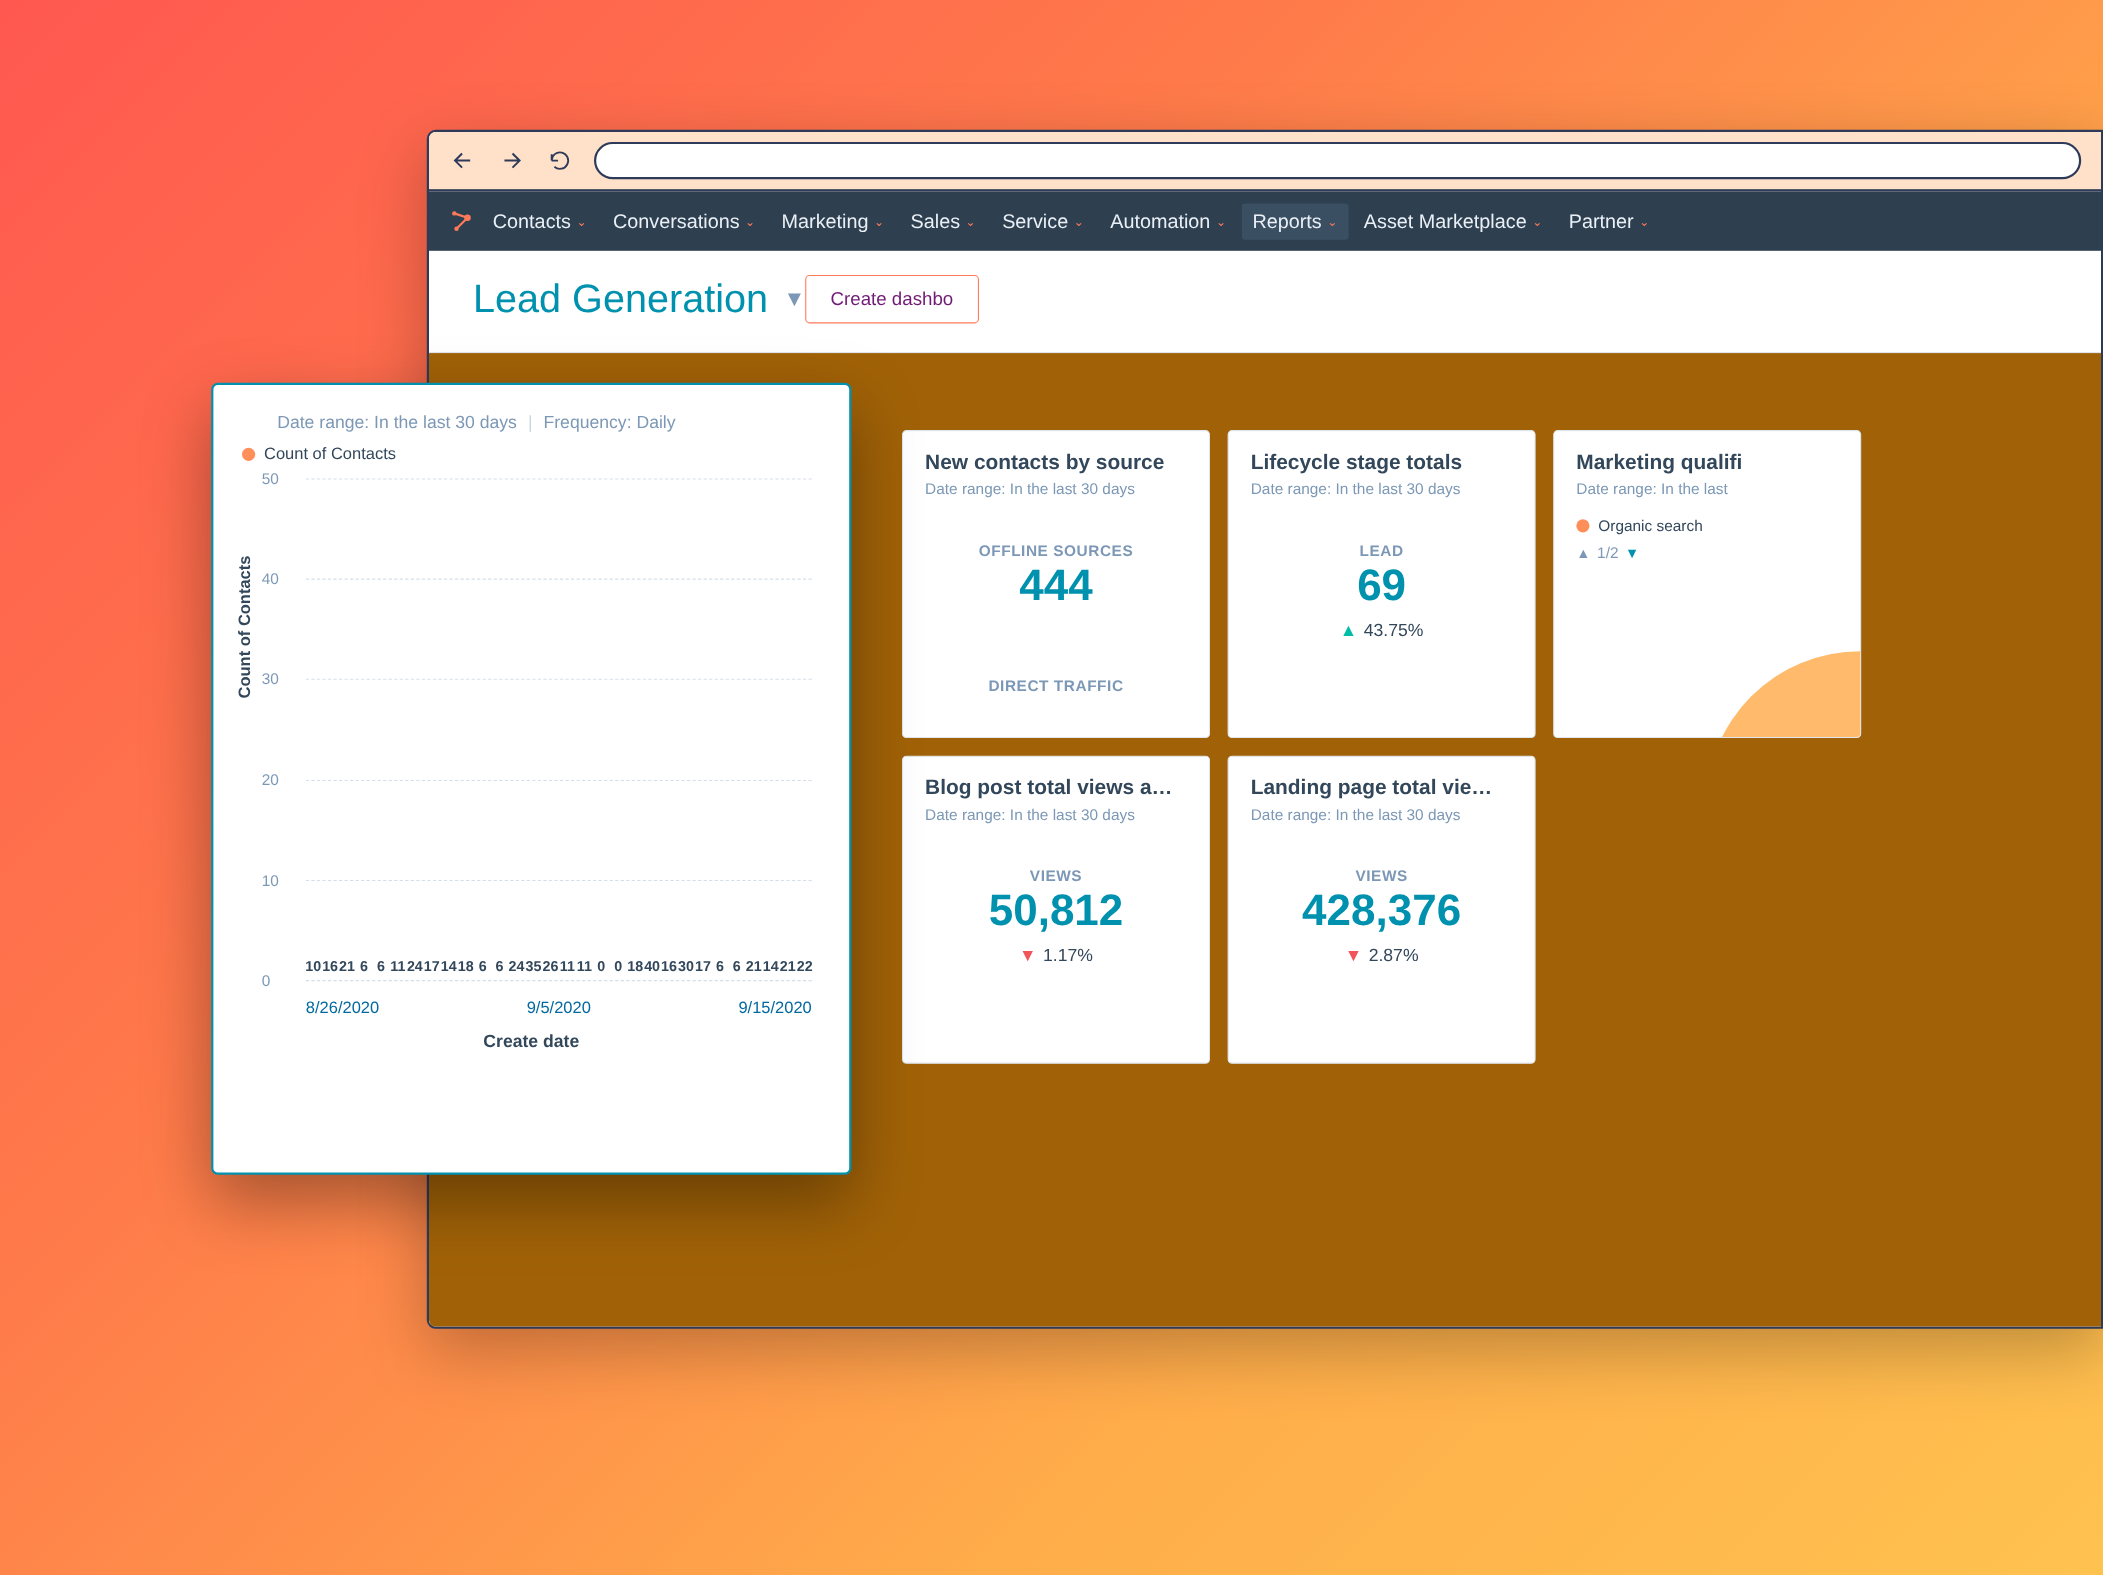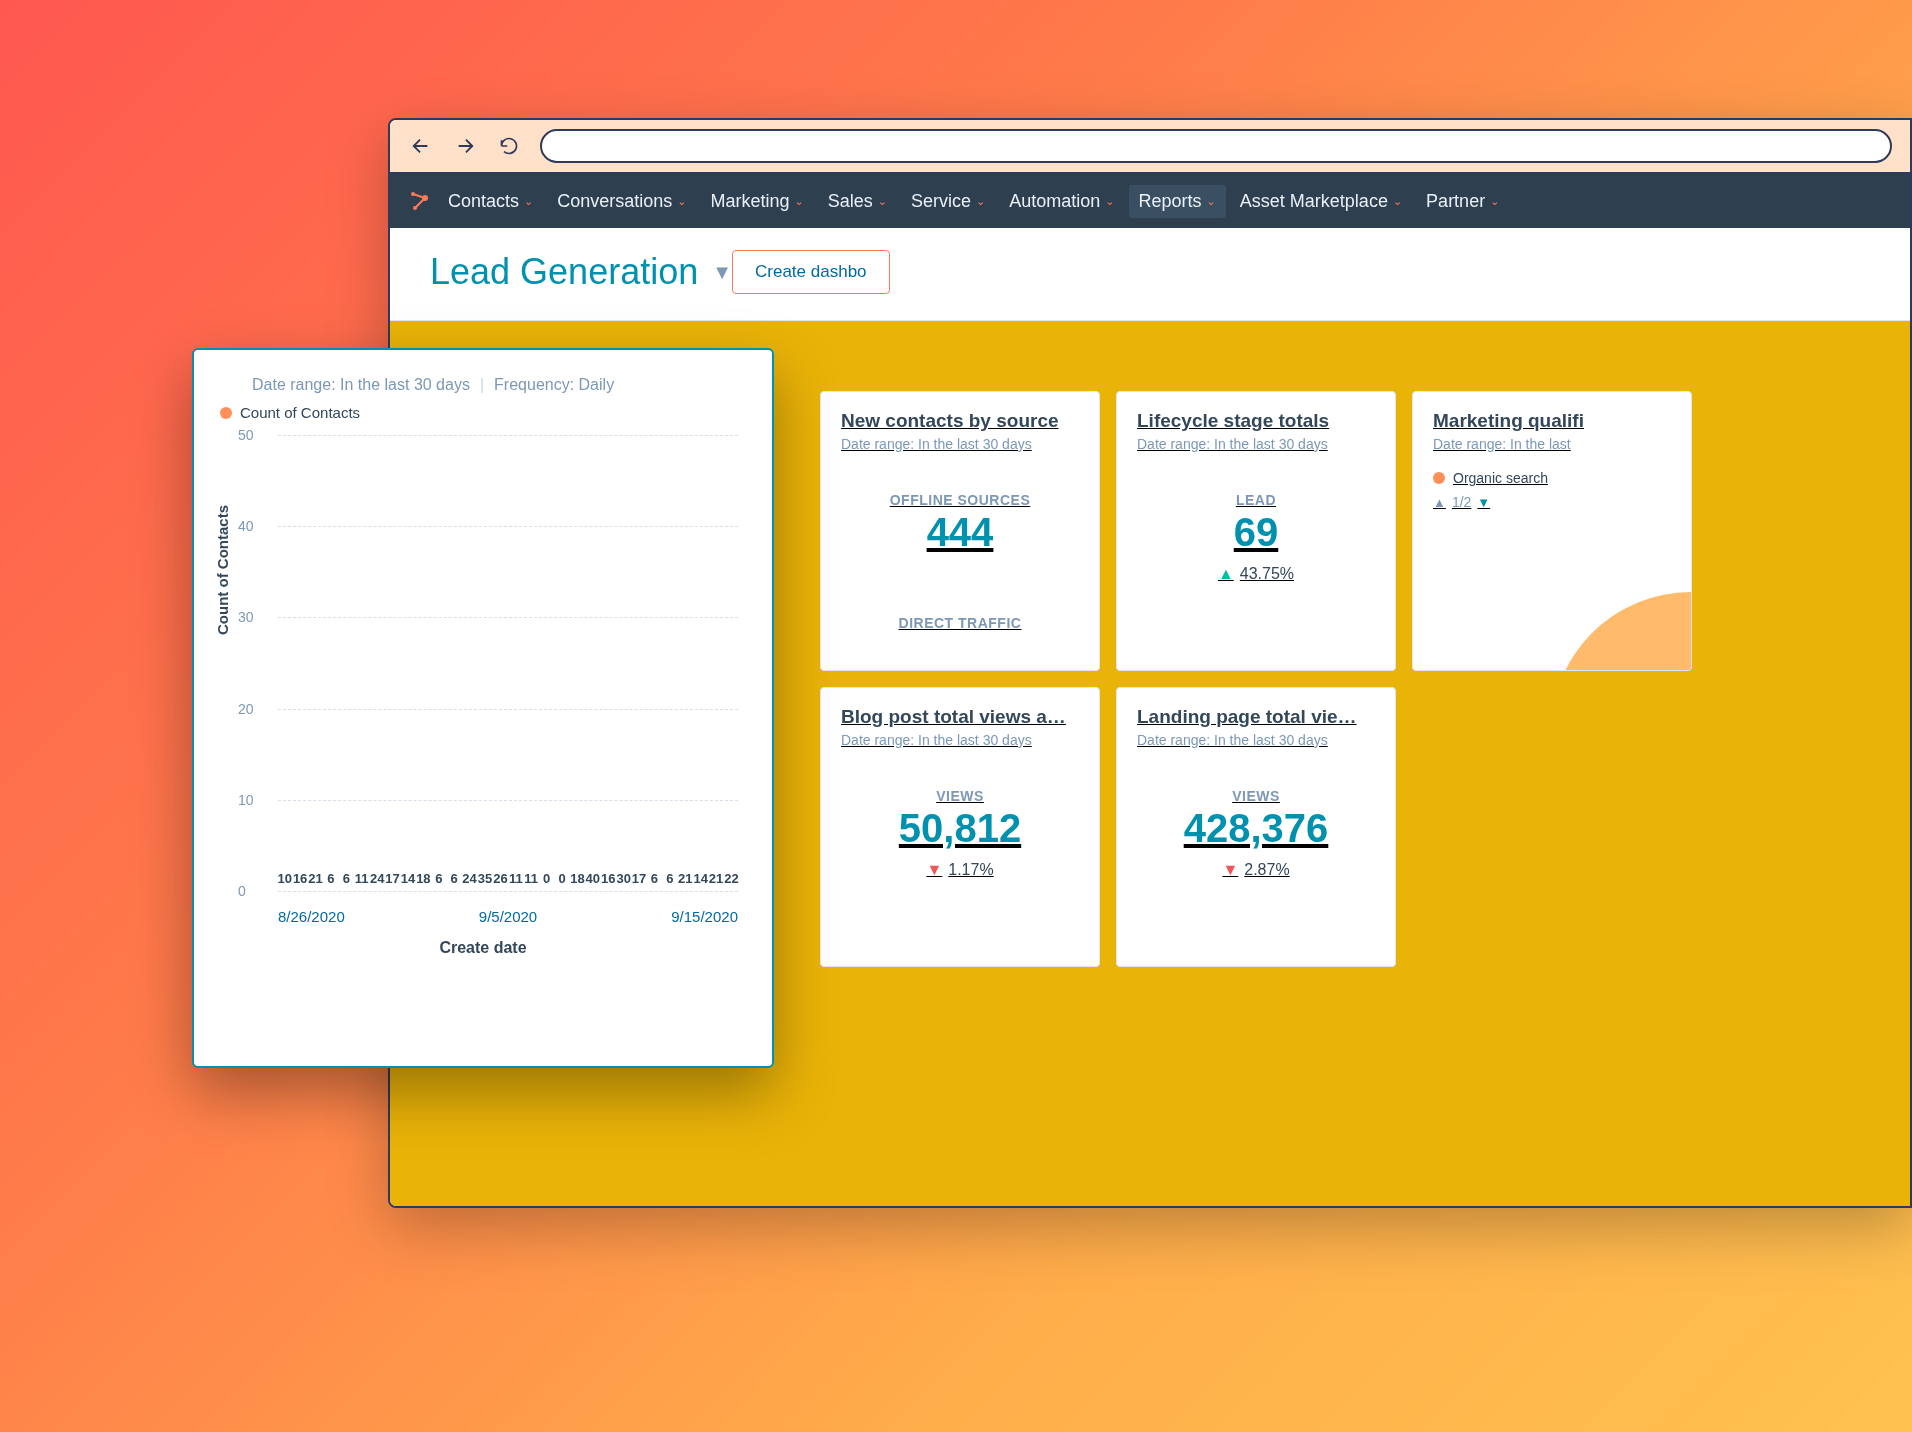"Create dashbo" .create-btn { color: #0369a1 -> #701a75 }
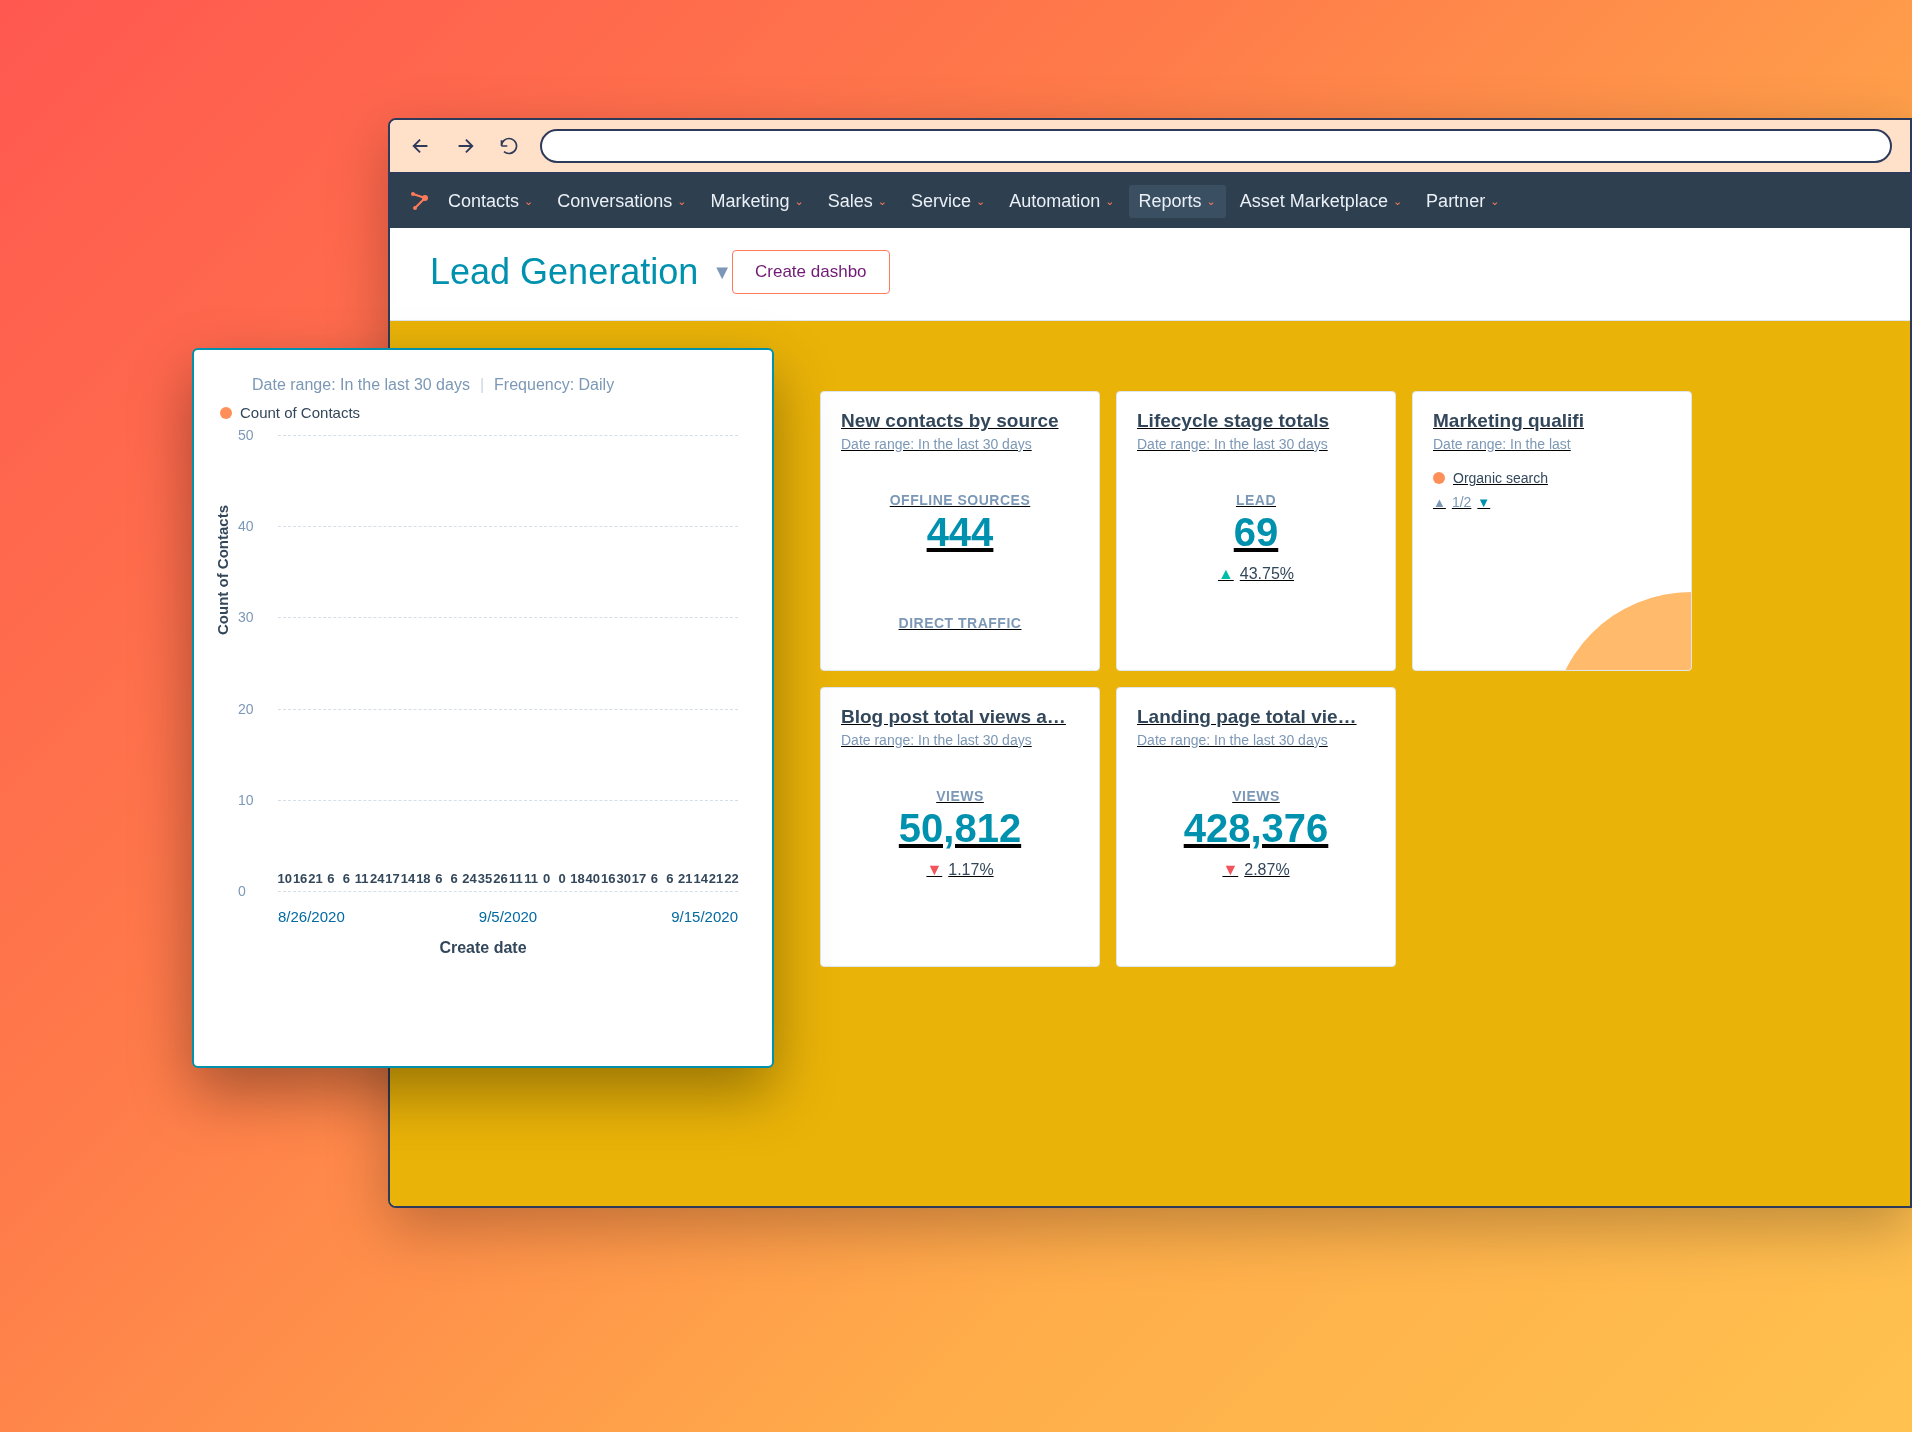"New contacts by source" .content { background: #eab308 -> #a16207; text-decoration: underline -> none }
